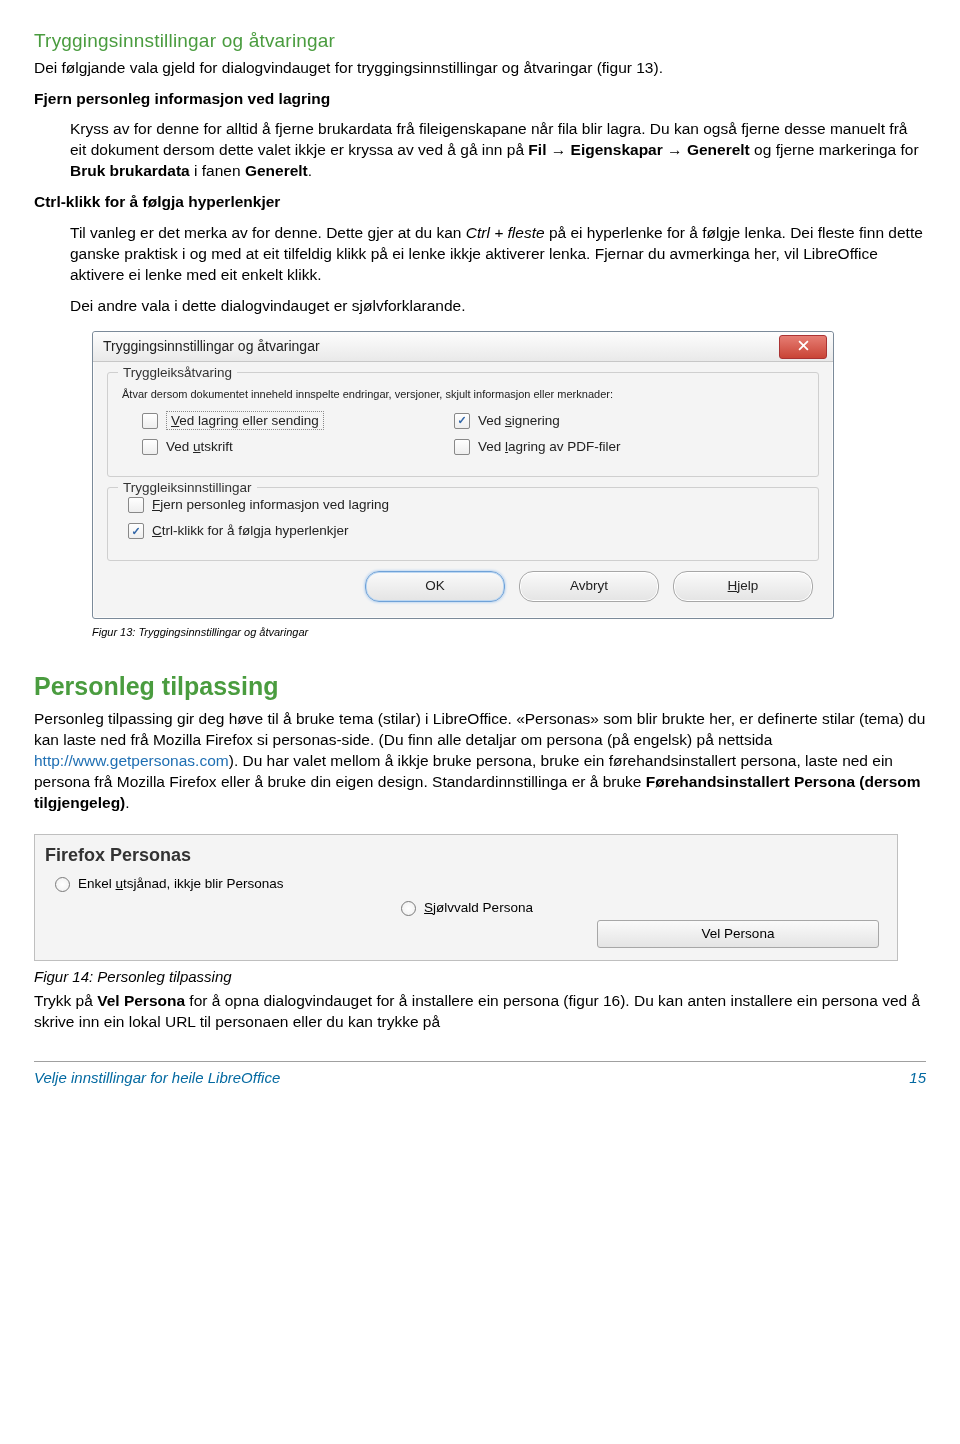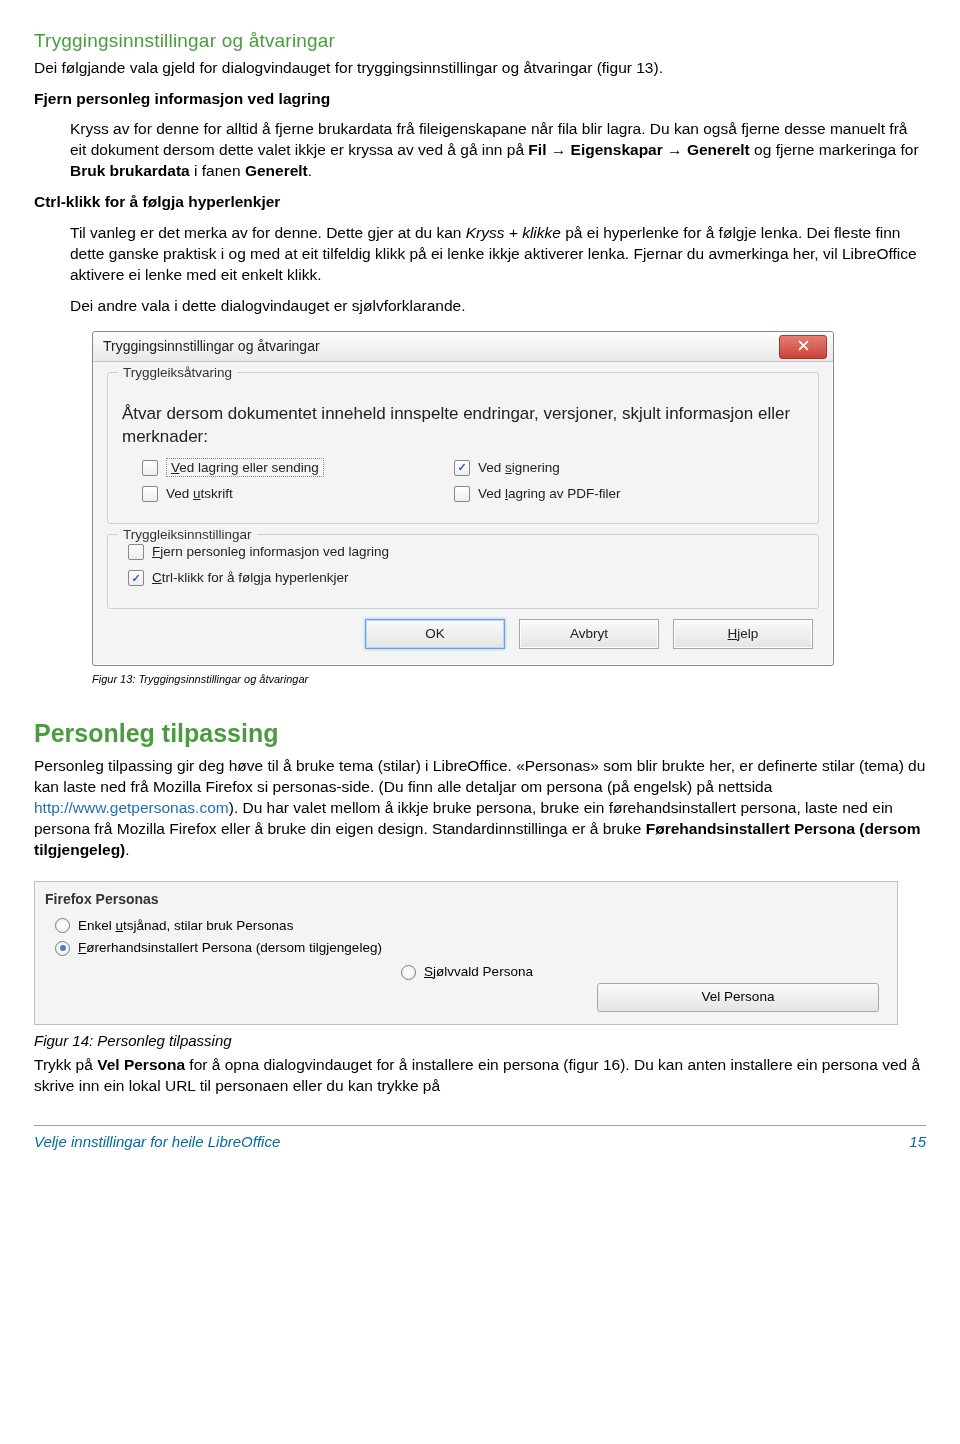"Kryss + klikke" em { text: Kryss + klikke -> Ctrl + fleste }
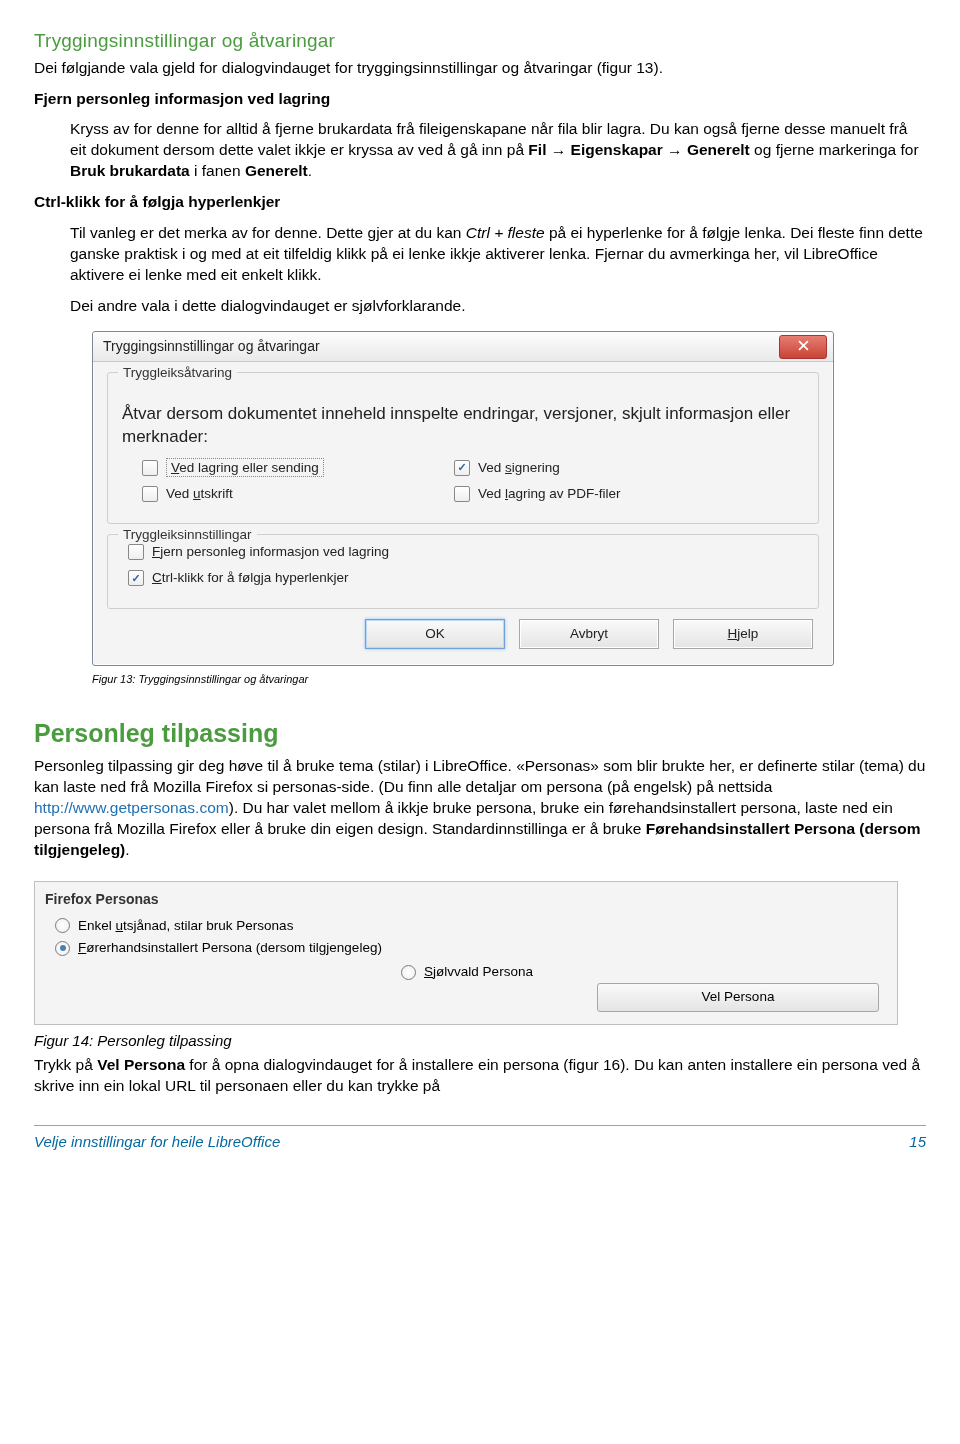"Åtvar dersom dokumentet inneheld" .group-text { font-size: 17px -> 11px; margin: 22px 0 10px 0 -> 6px 0 10px 0 }
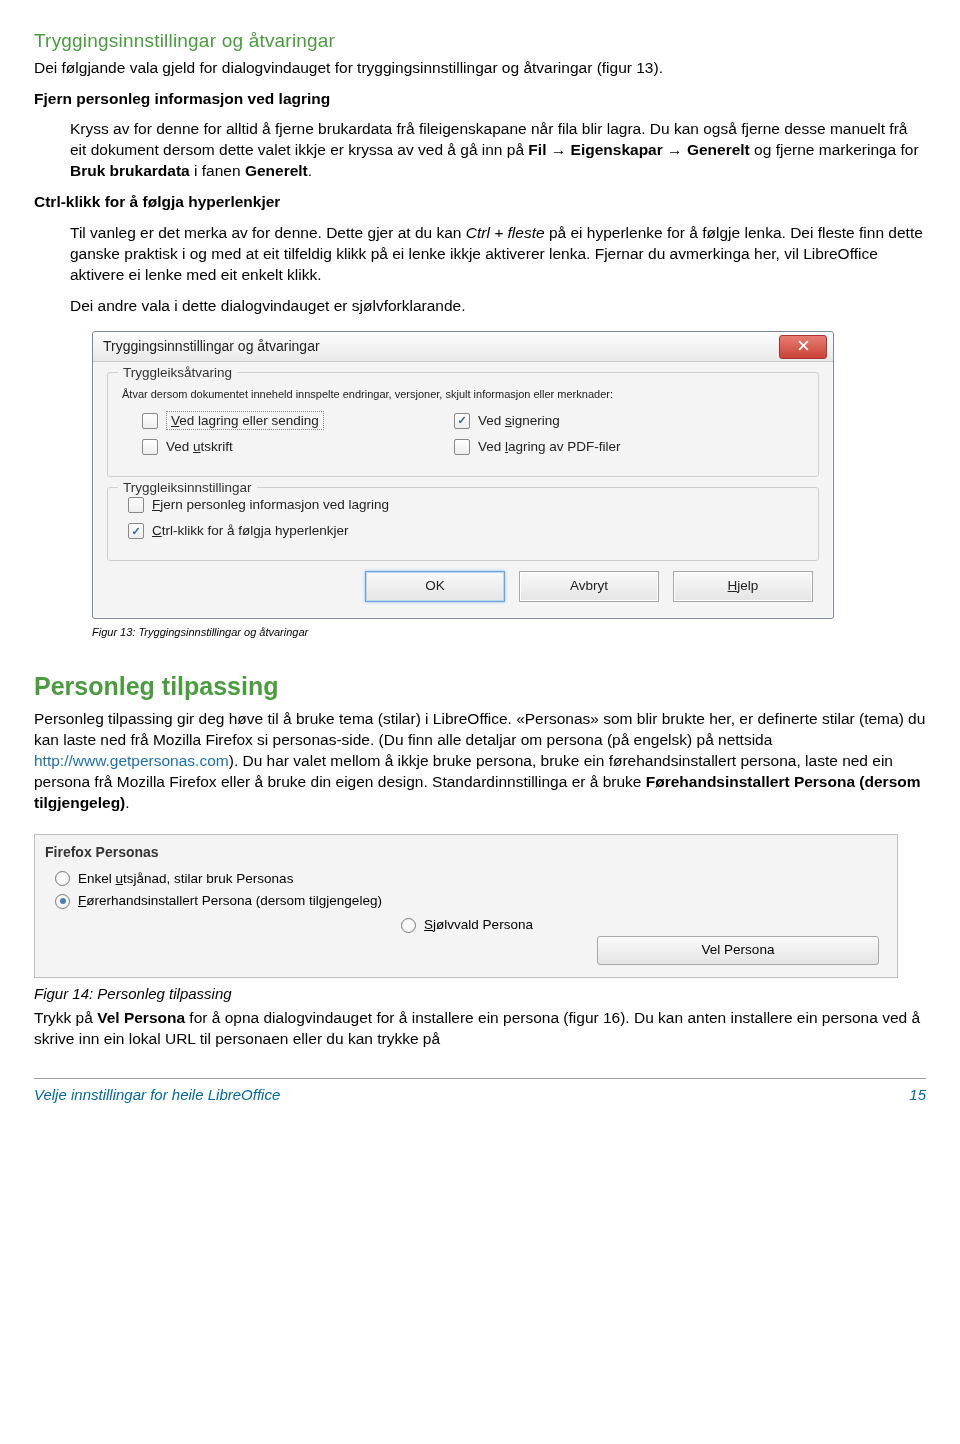"OK" .btn { border-radius: 0 -> 14px }
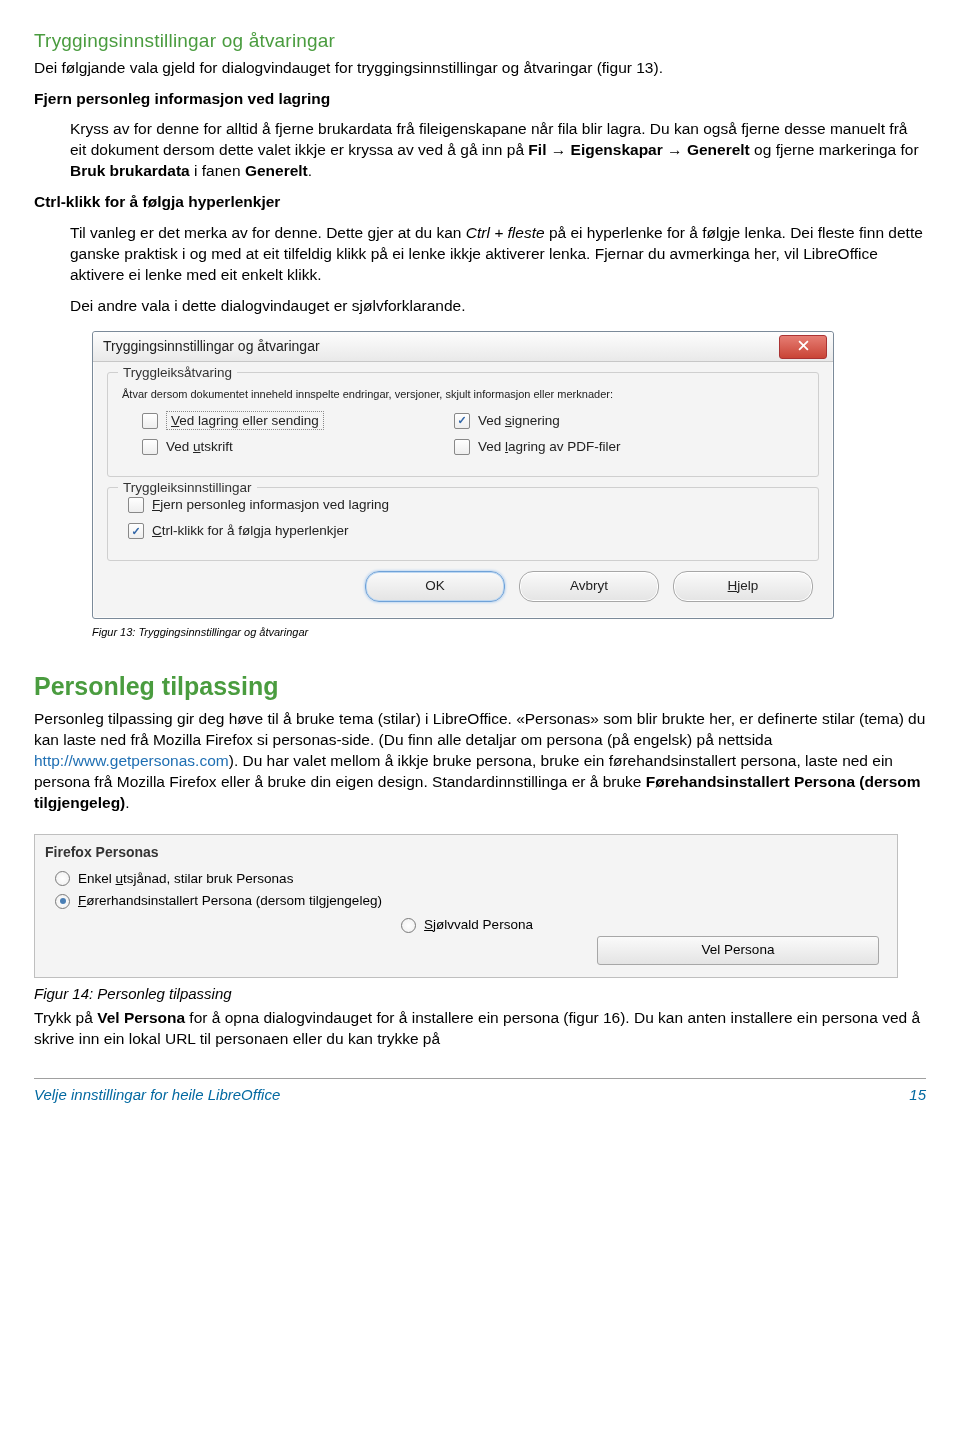"Firefox Personas" .panel2-title { font-size: 14px -> 18px }
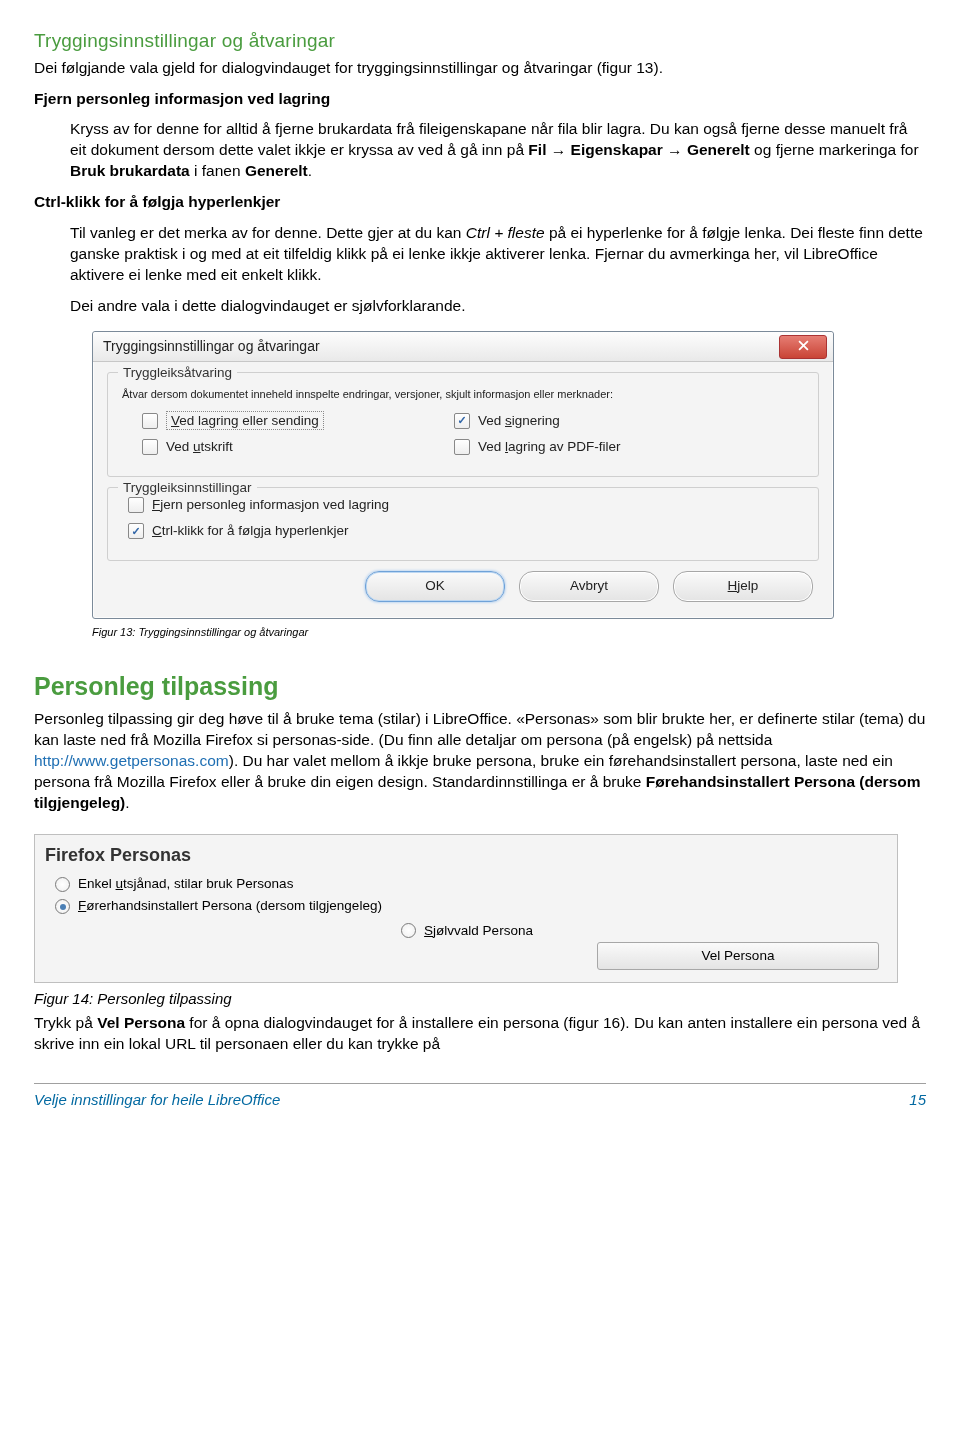"tsjånad, stilar bruk Personas" span { text: stilar bruk -> ikkje blir }
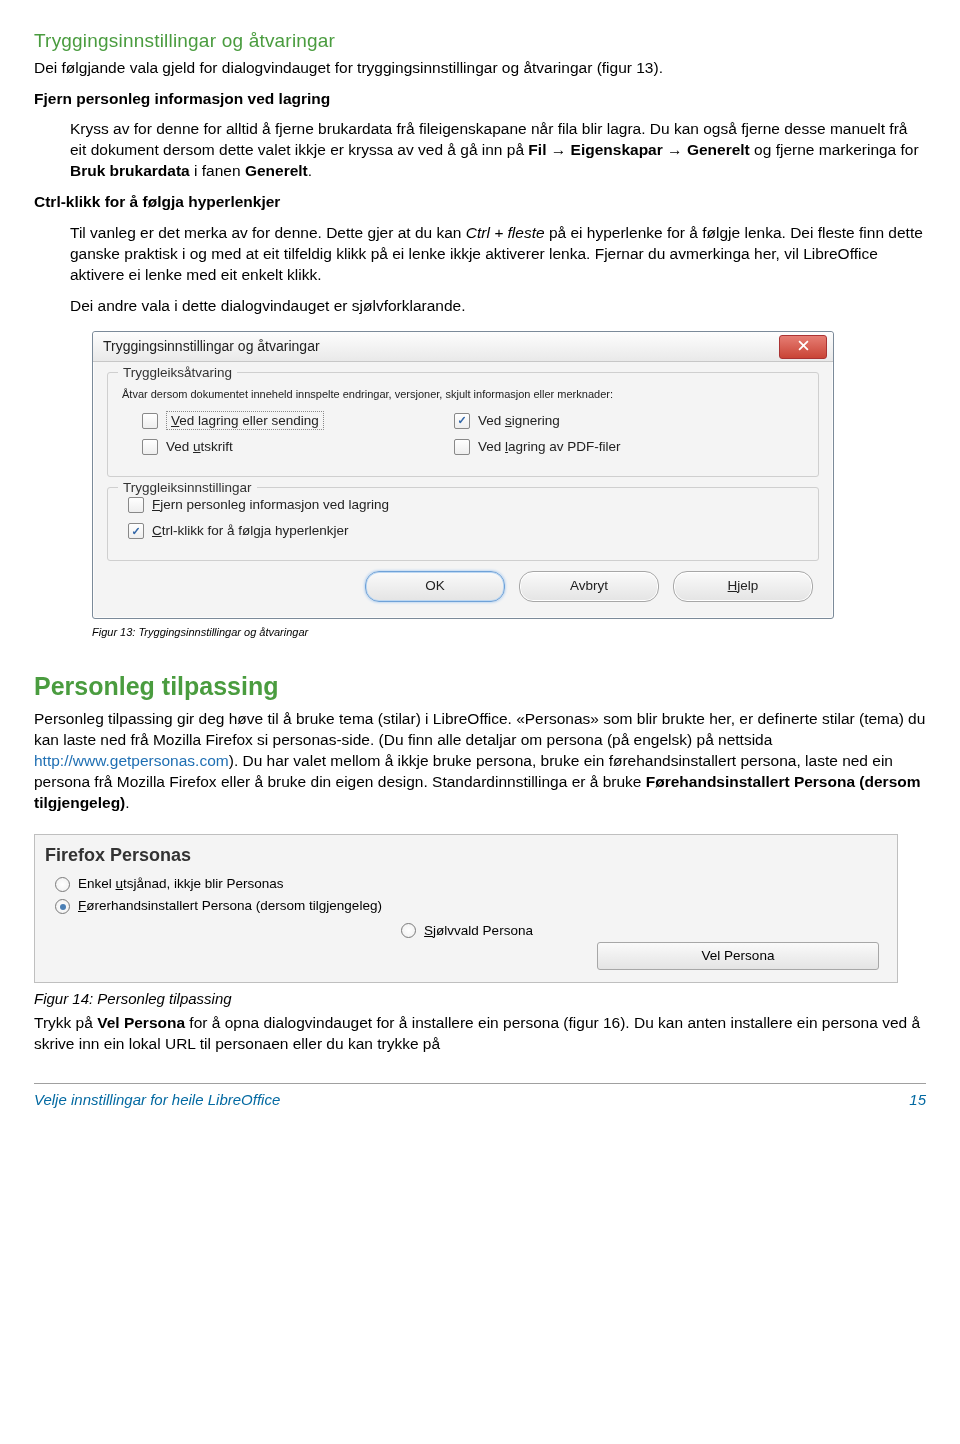"Førerhandsinstallert Persona (dersom" div.radio-row { html: <div> <span></span> <span><u>F</u><span>ørerhandsinstallert Persona (dersom tilgjengeleg)</span></span> </div> -> none }
